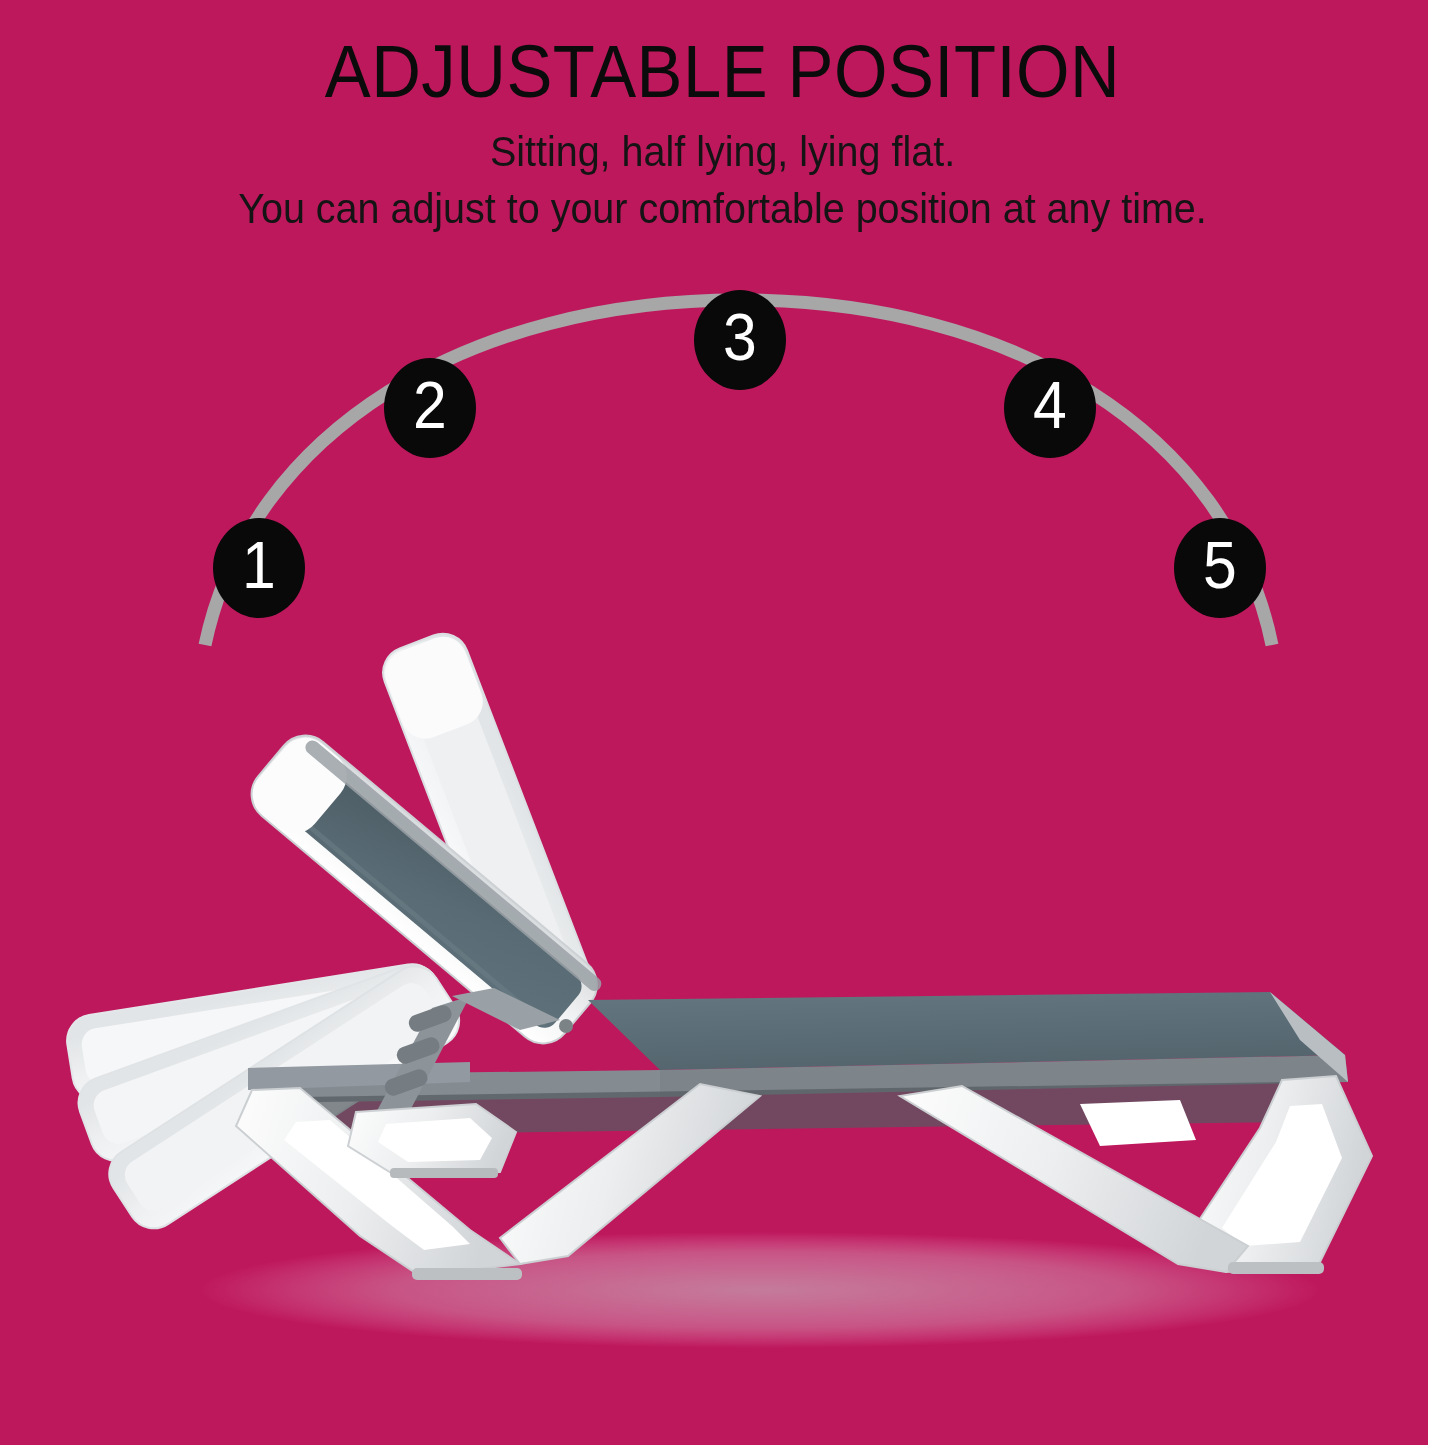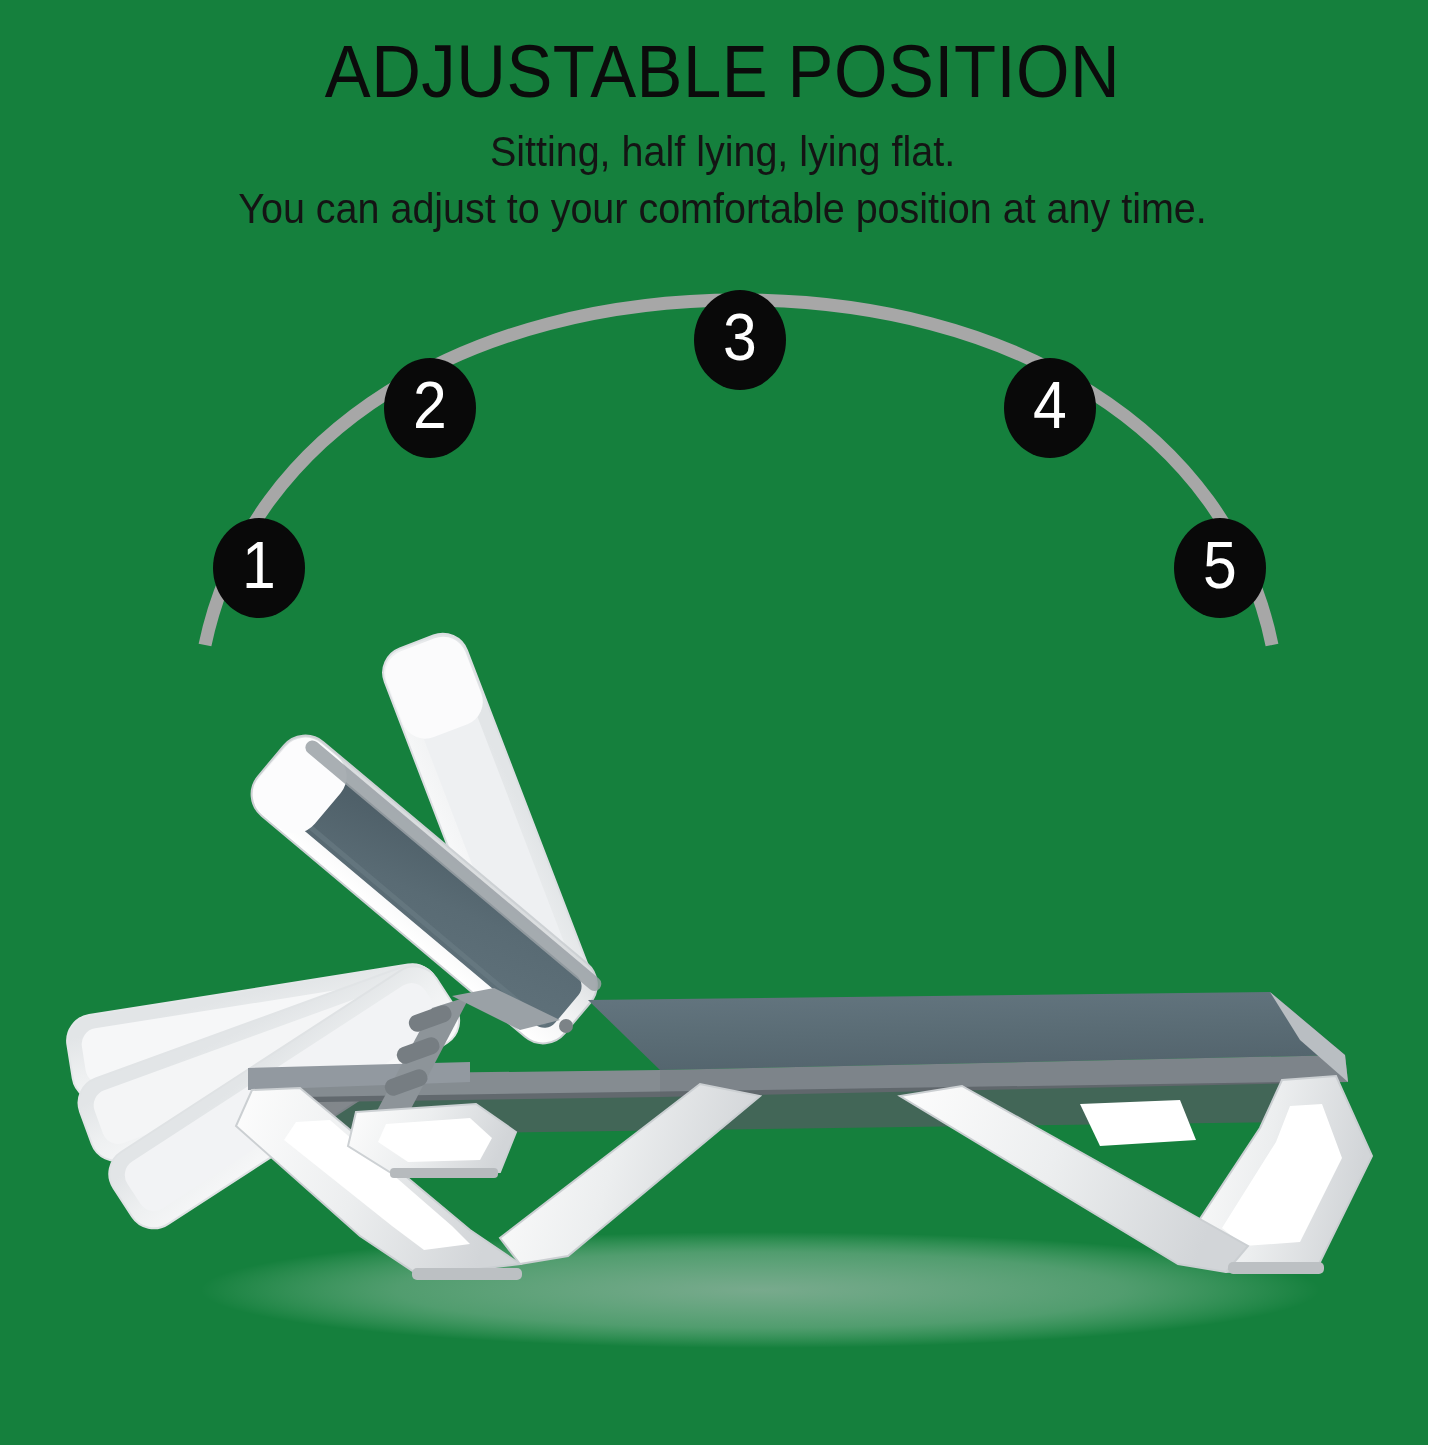"ADJUSTABLE POSITION" #page { background: #15803d -> #be185d }
